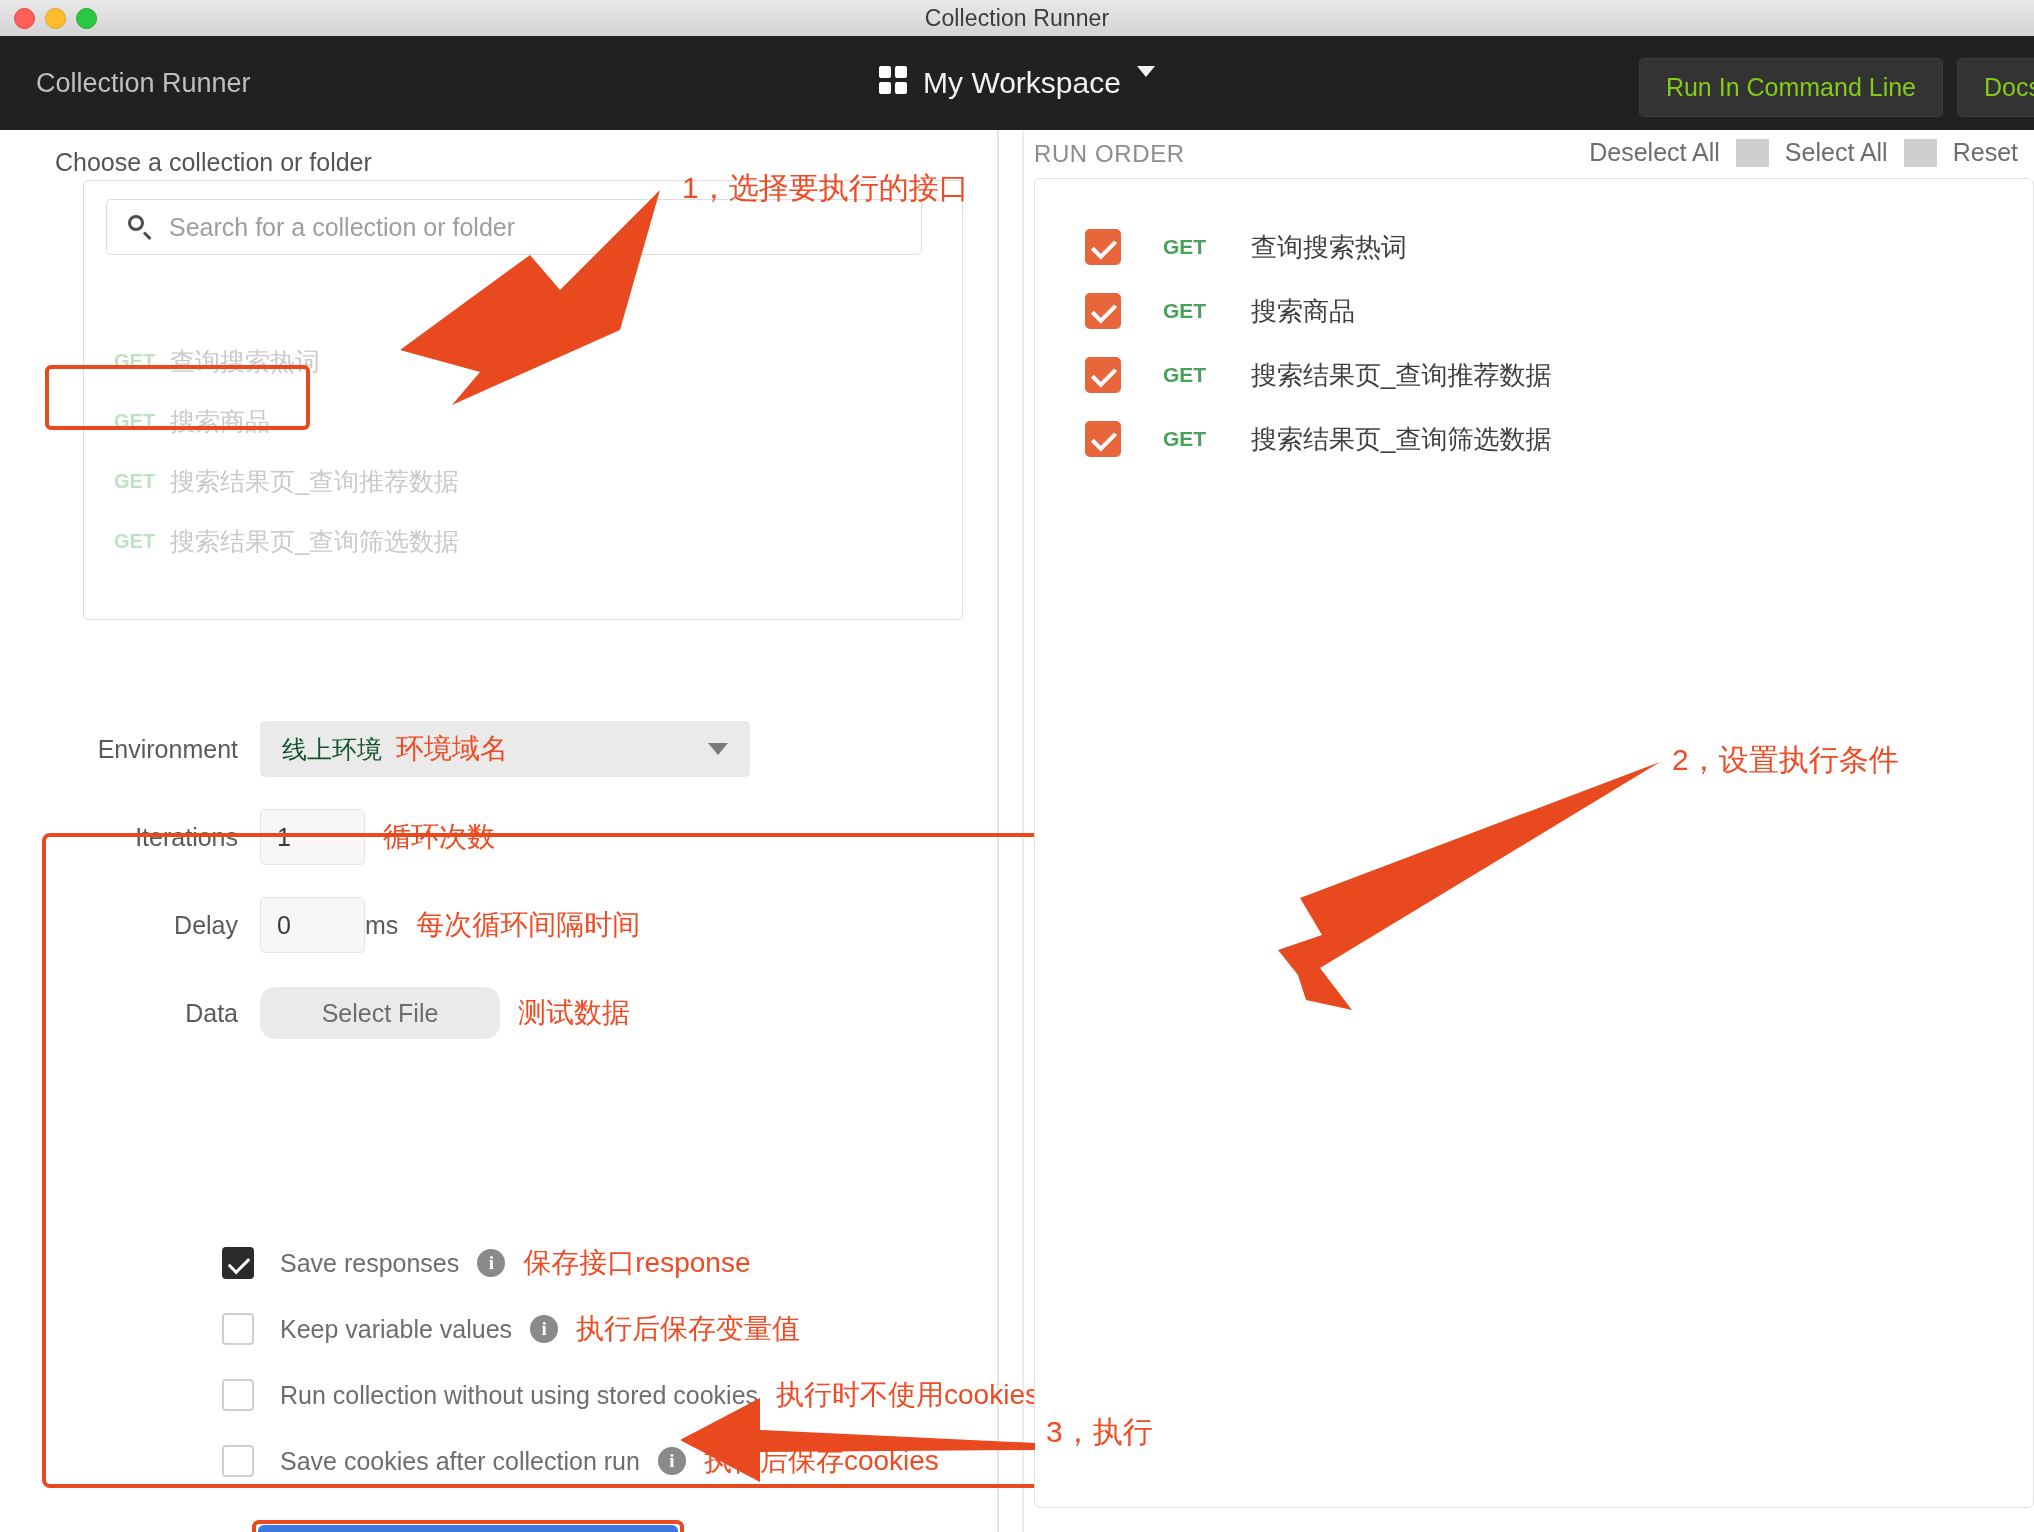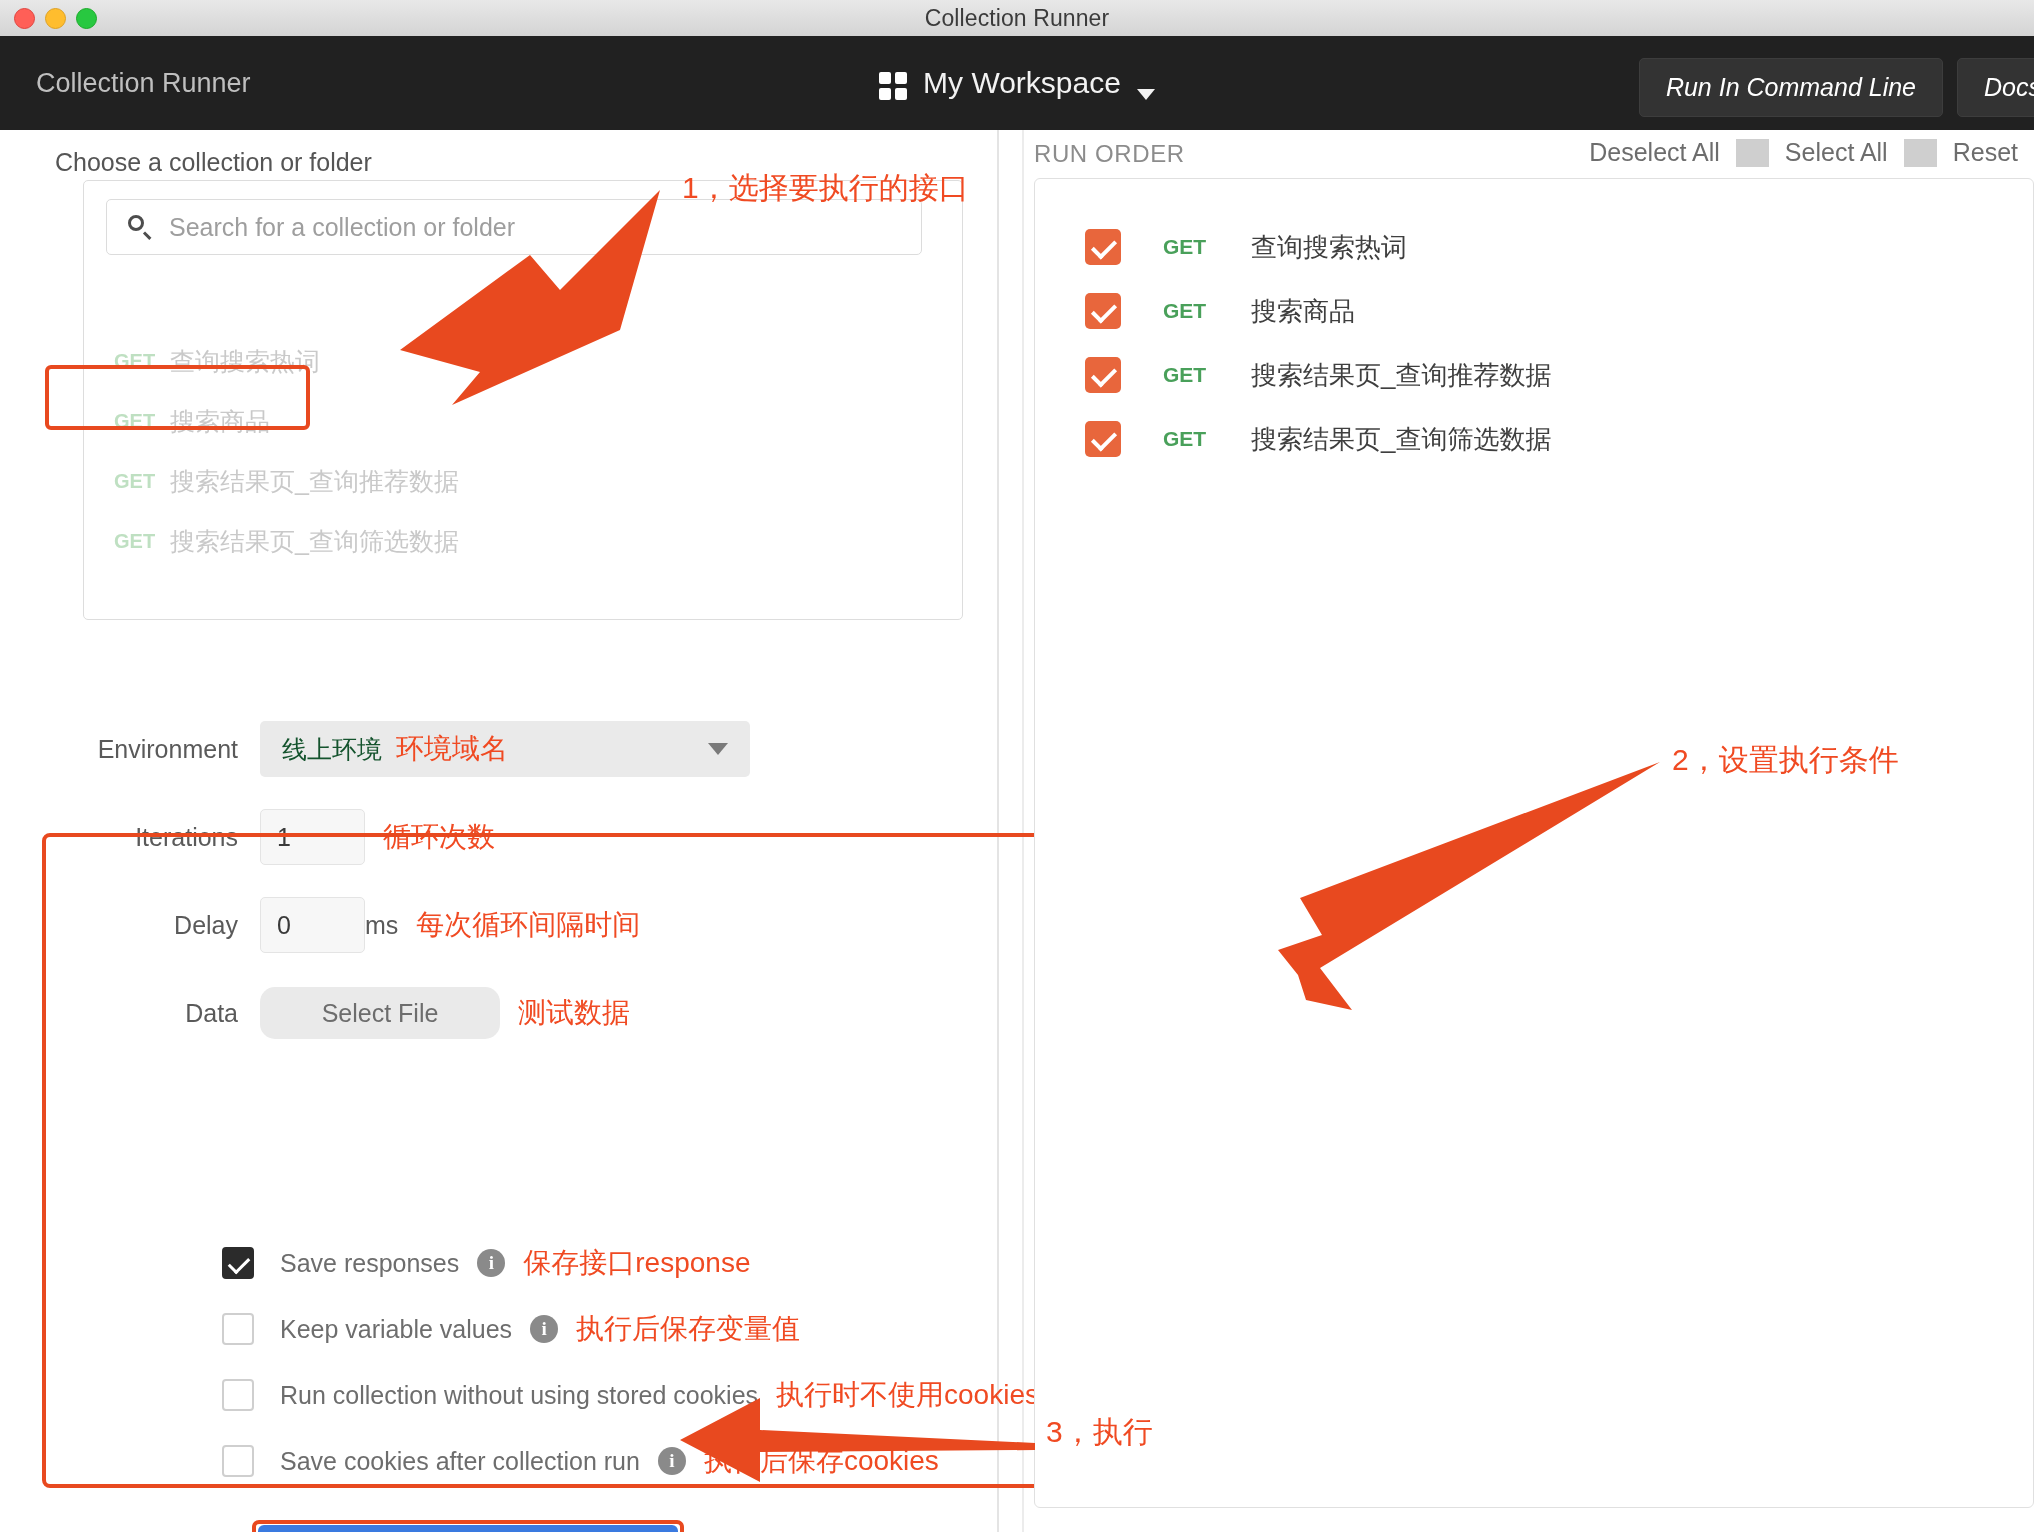"My Workspace" .nav-center { align-items: flex-end -> flex-start }
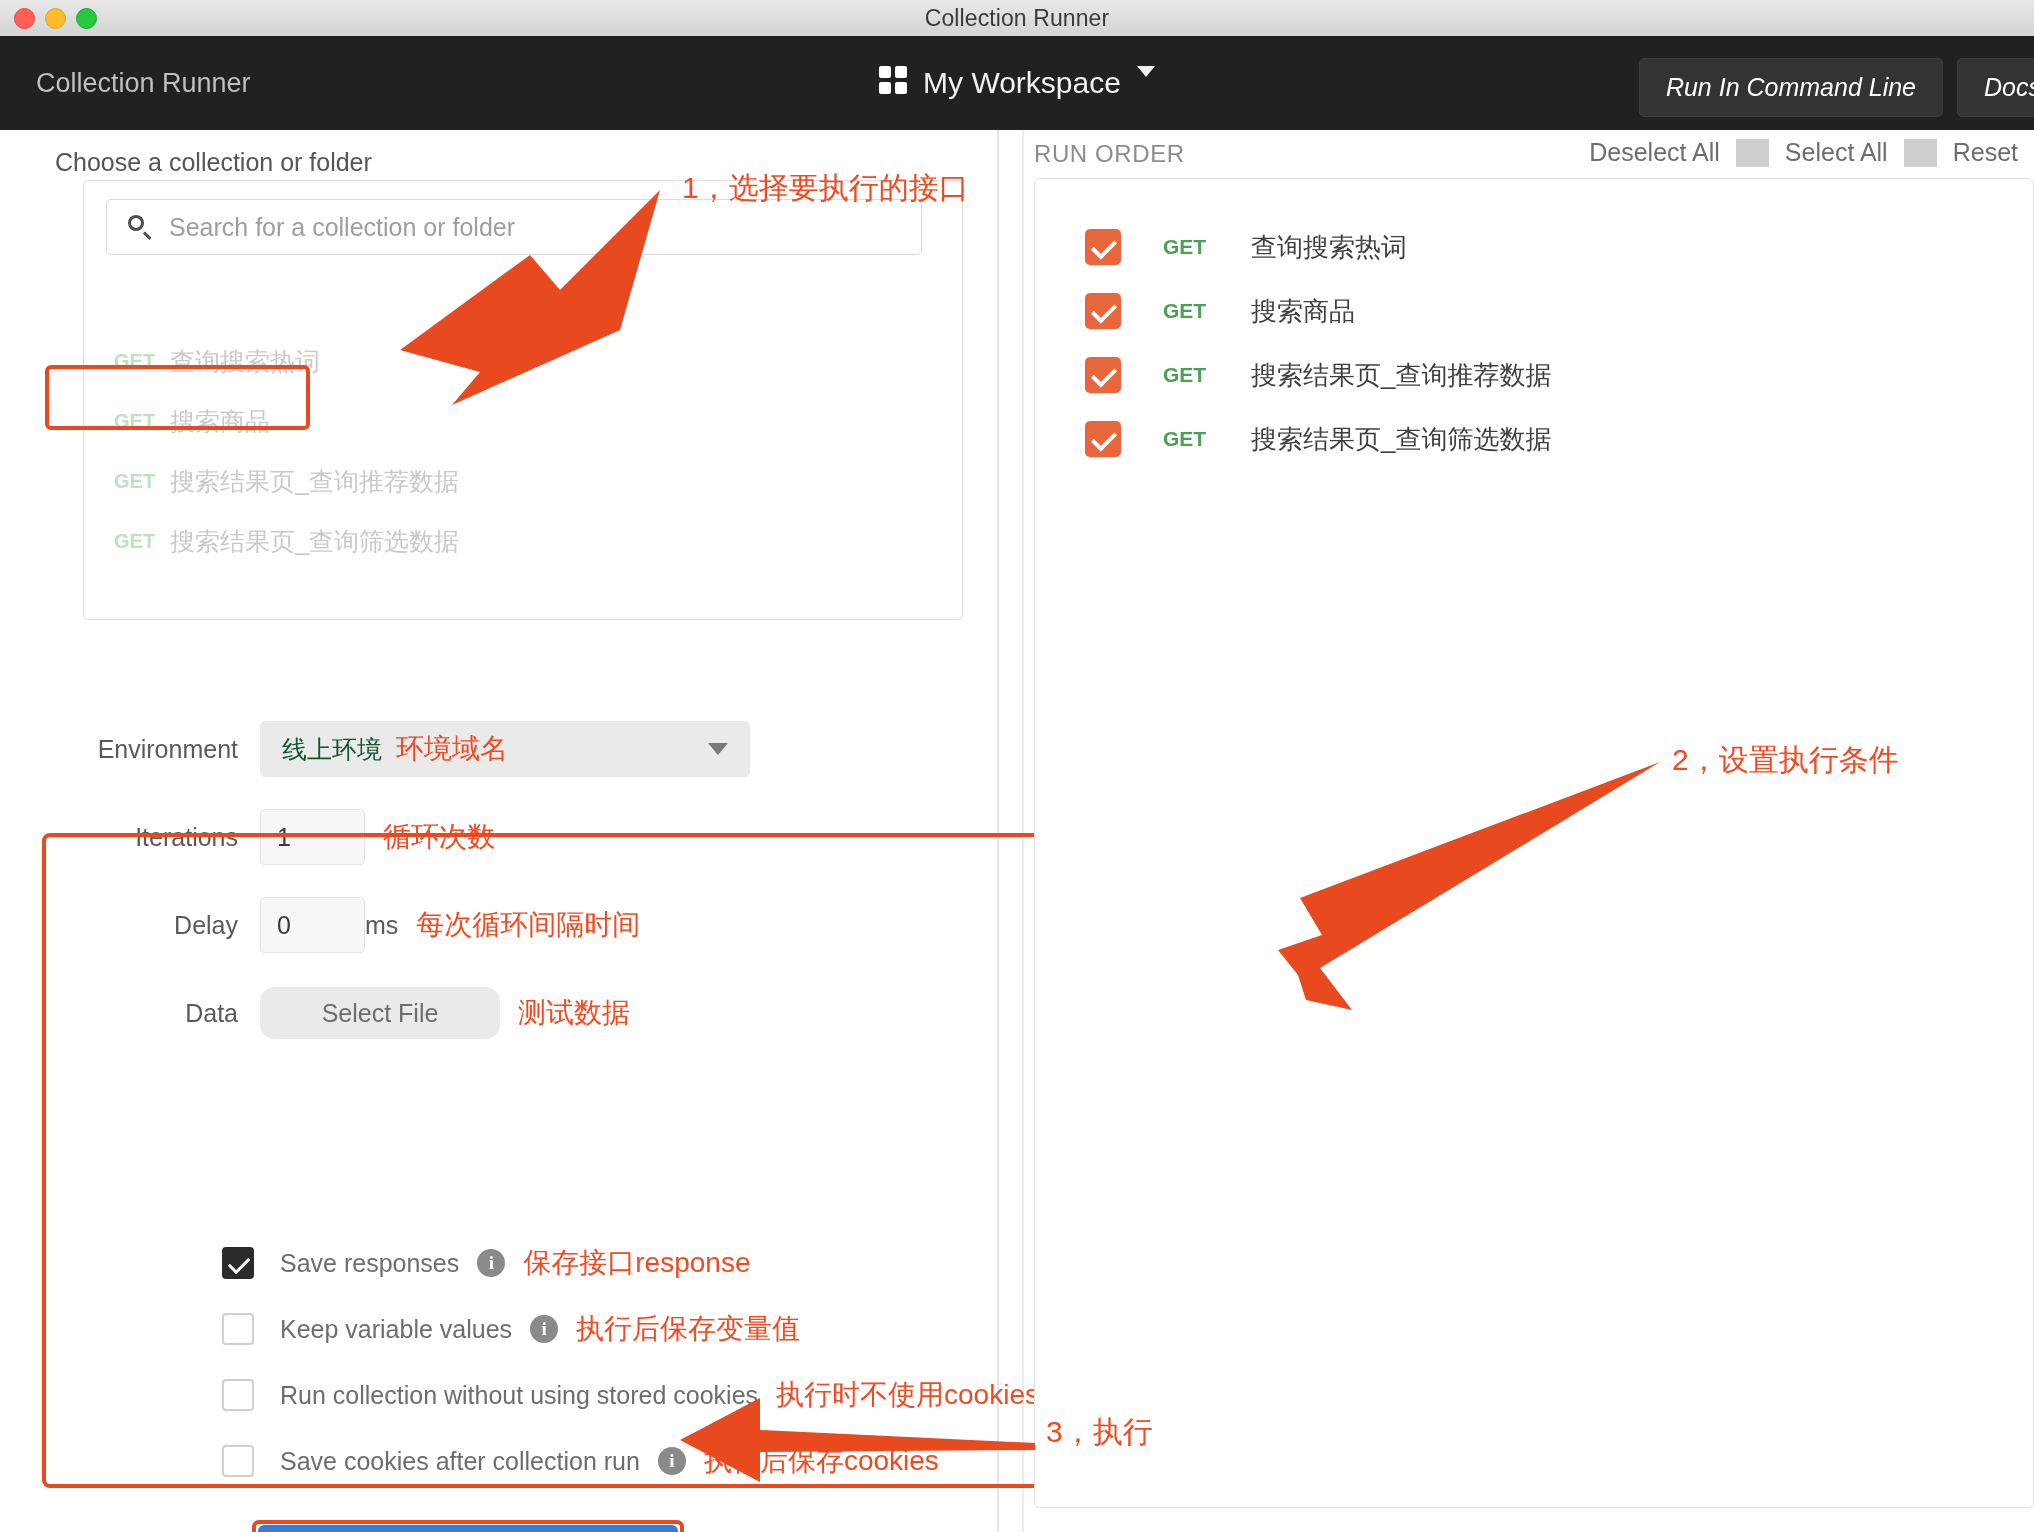"Run In Command Line" .nav-btn { color: #ffffff -> #84cc16; font-style: italic -> none }
